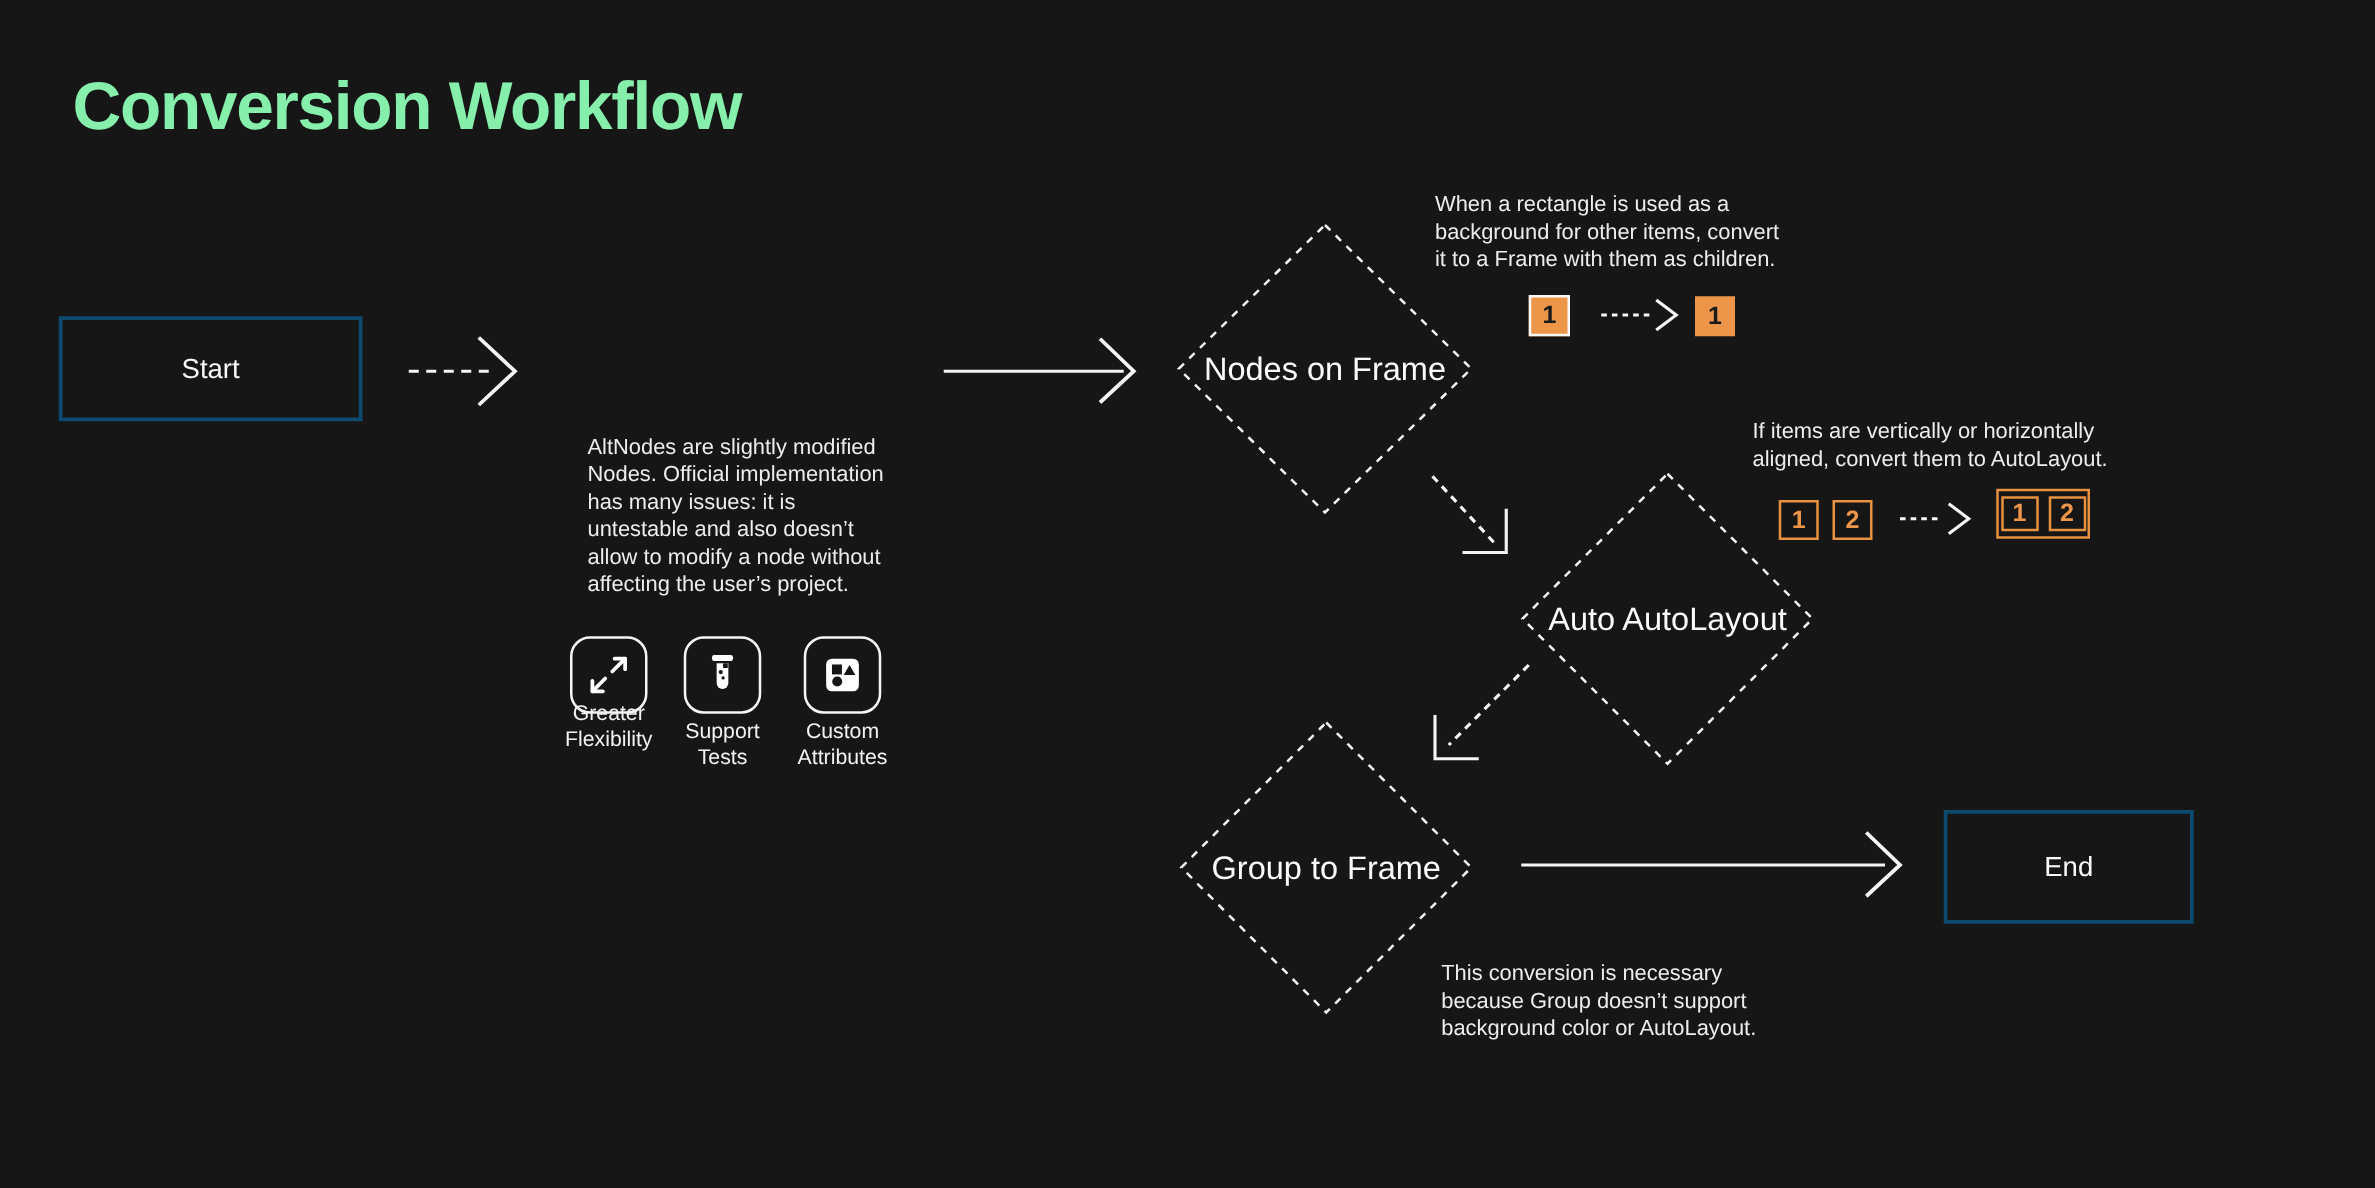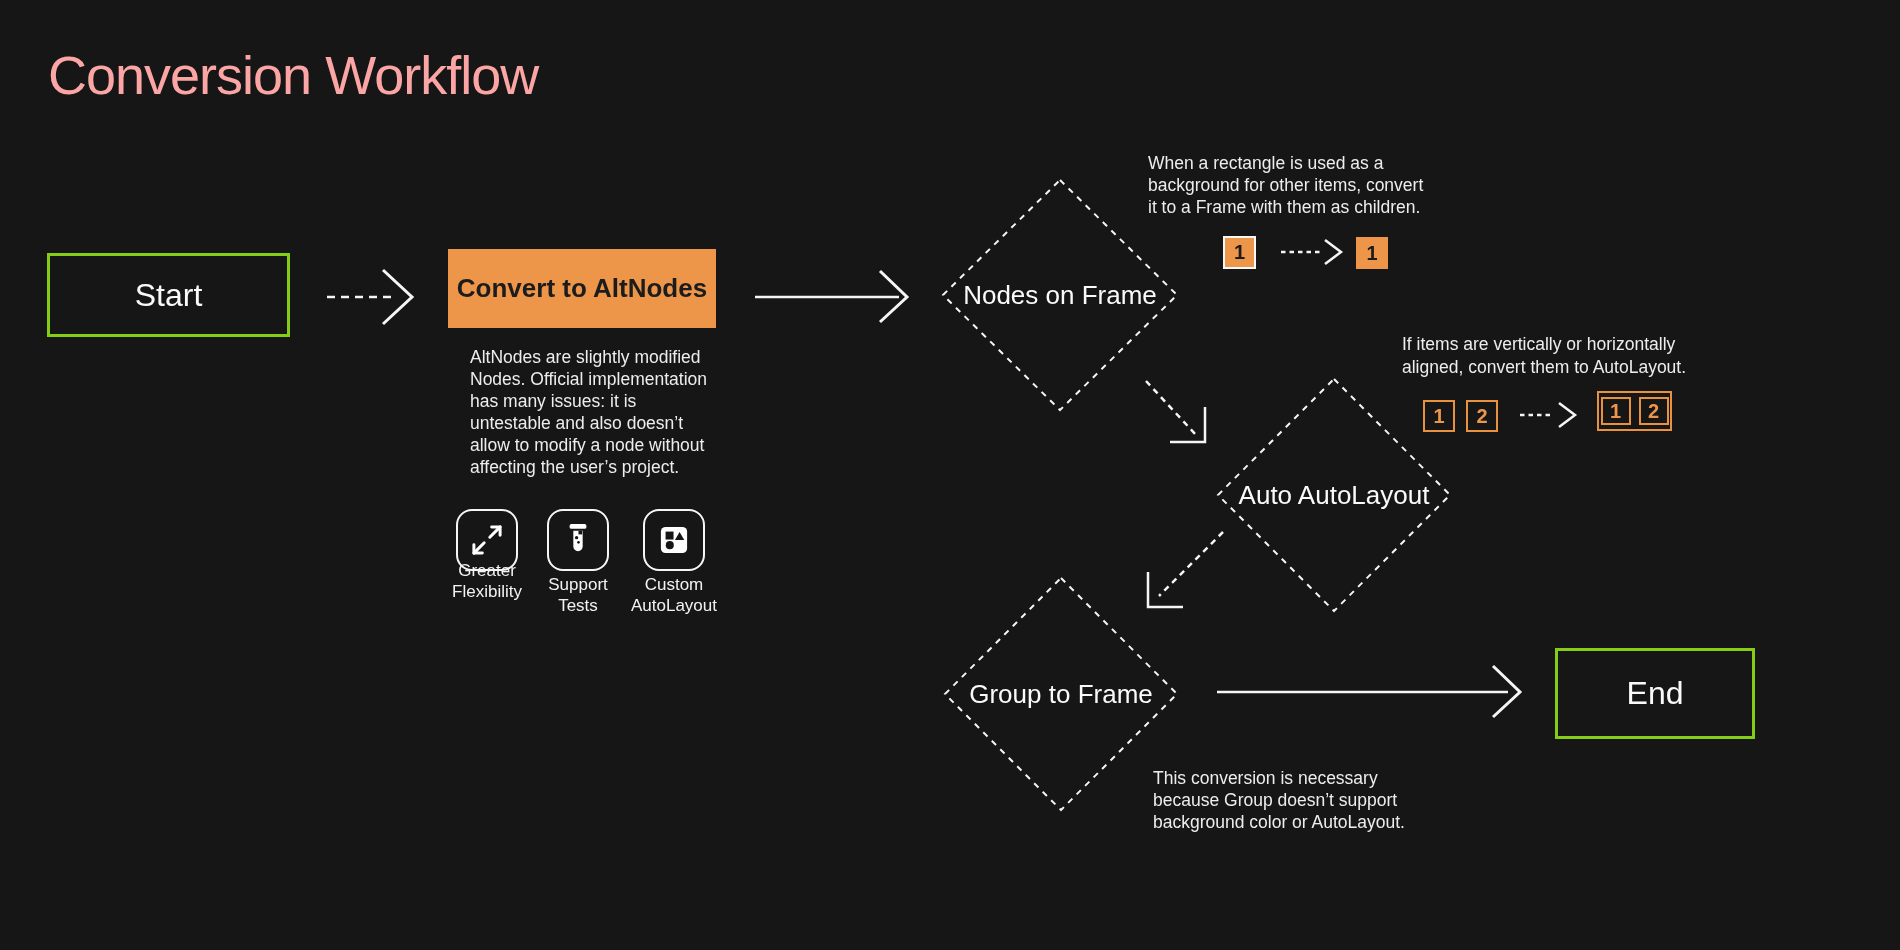"Conversion Workflow" h1.title { color: #fca5a5 -> #86efac; font-weight: normal -> bold; margin: 0 -> 10px }
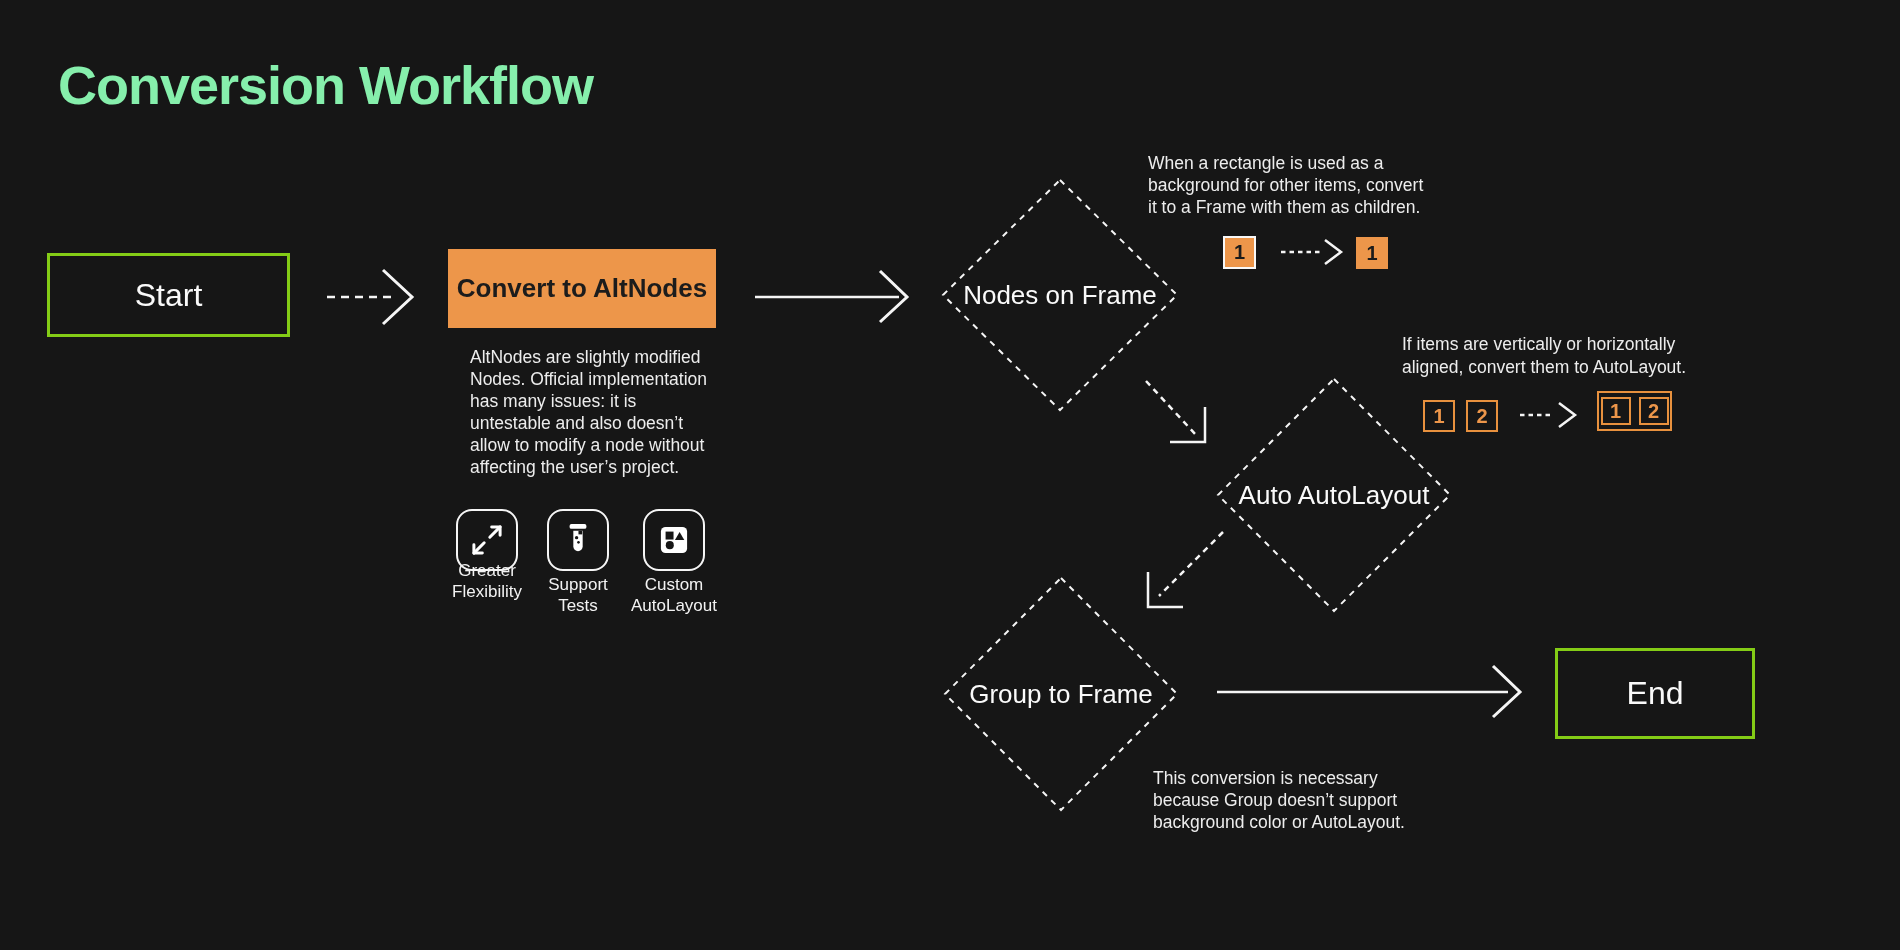"Start" .term { border: 3px solid #84cc16 -> 3px solid #0c4a6e; font-size: 32px -> 22px }
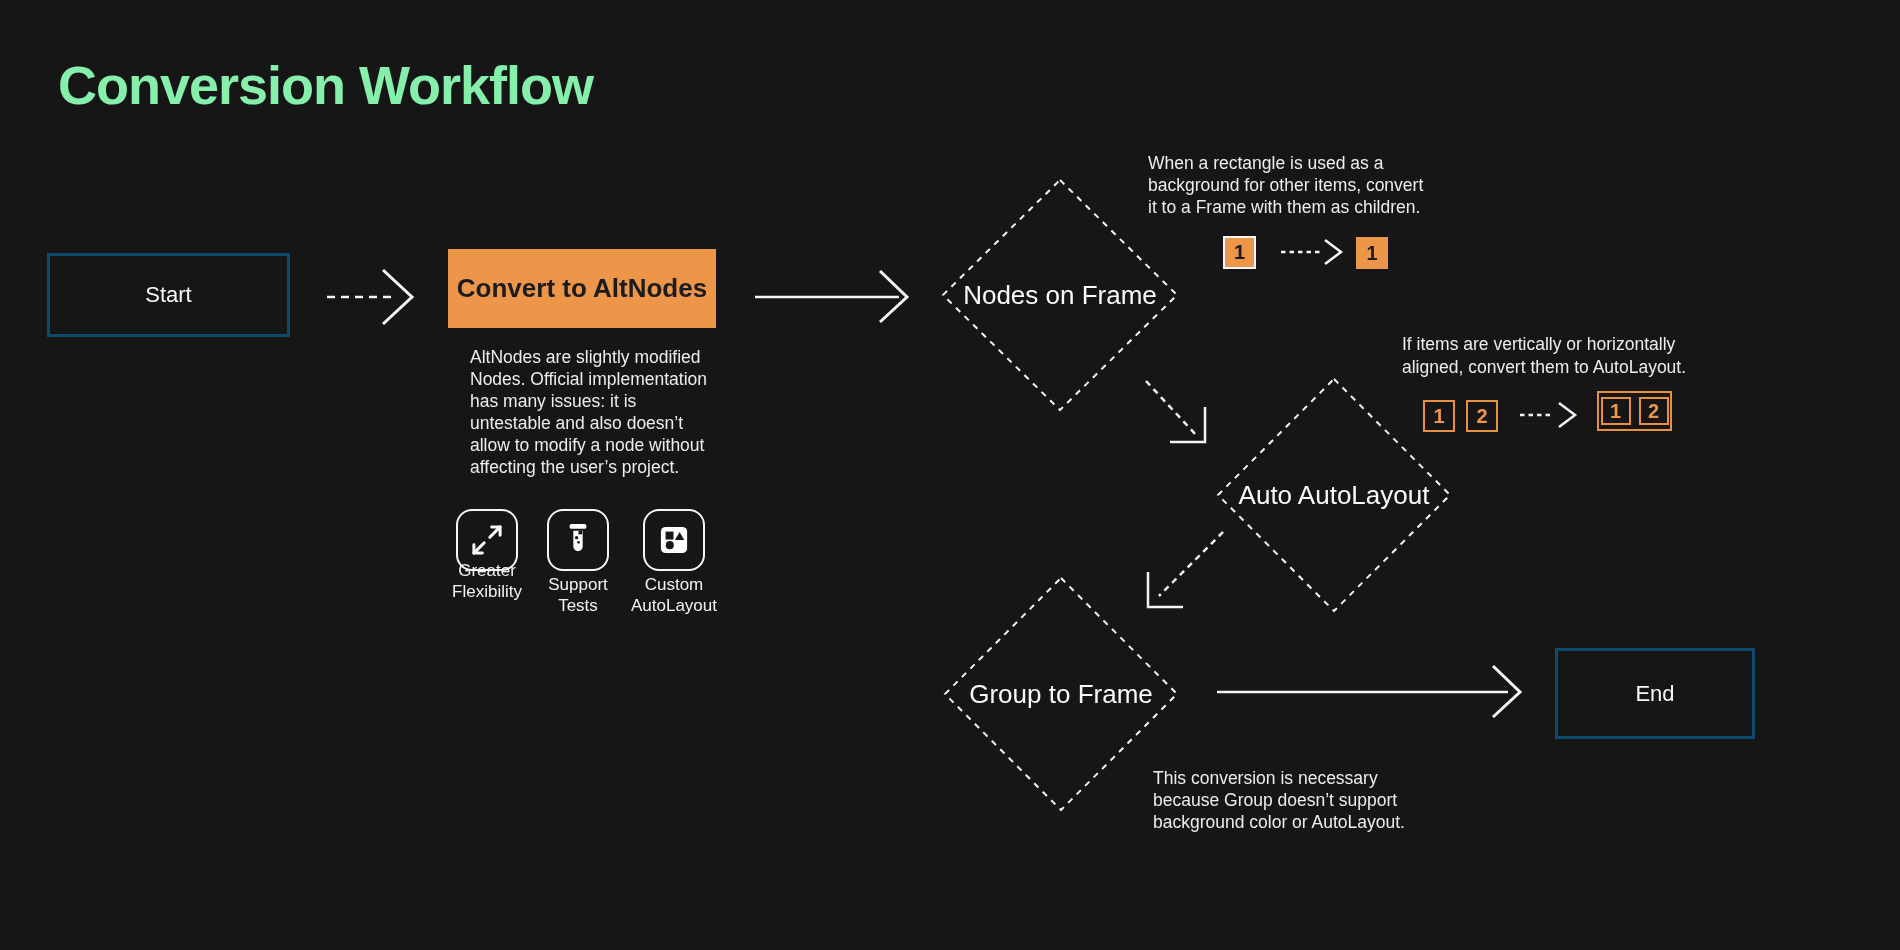"Convert to AltNodes" div.proc { html: <div> <span>Convert to AltNodes</span> </div> -> none }
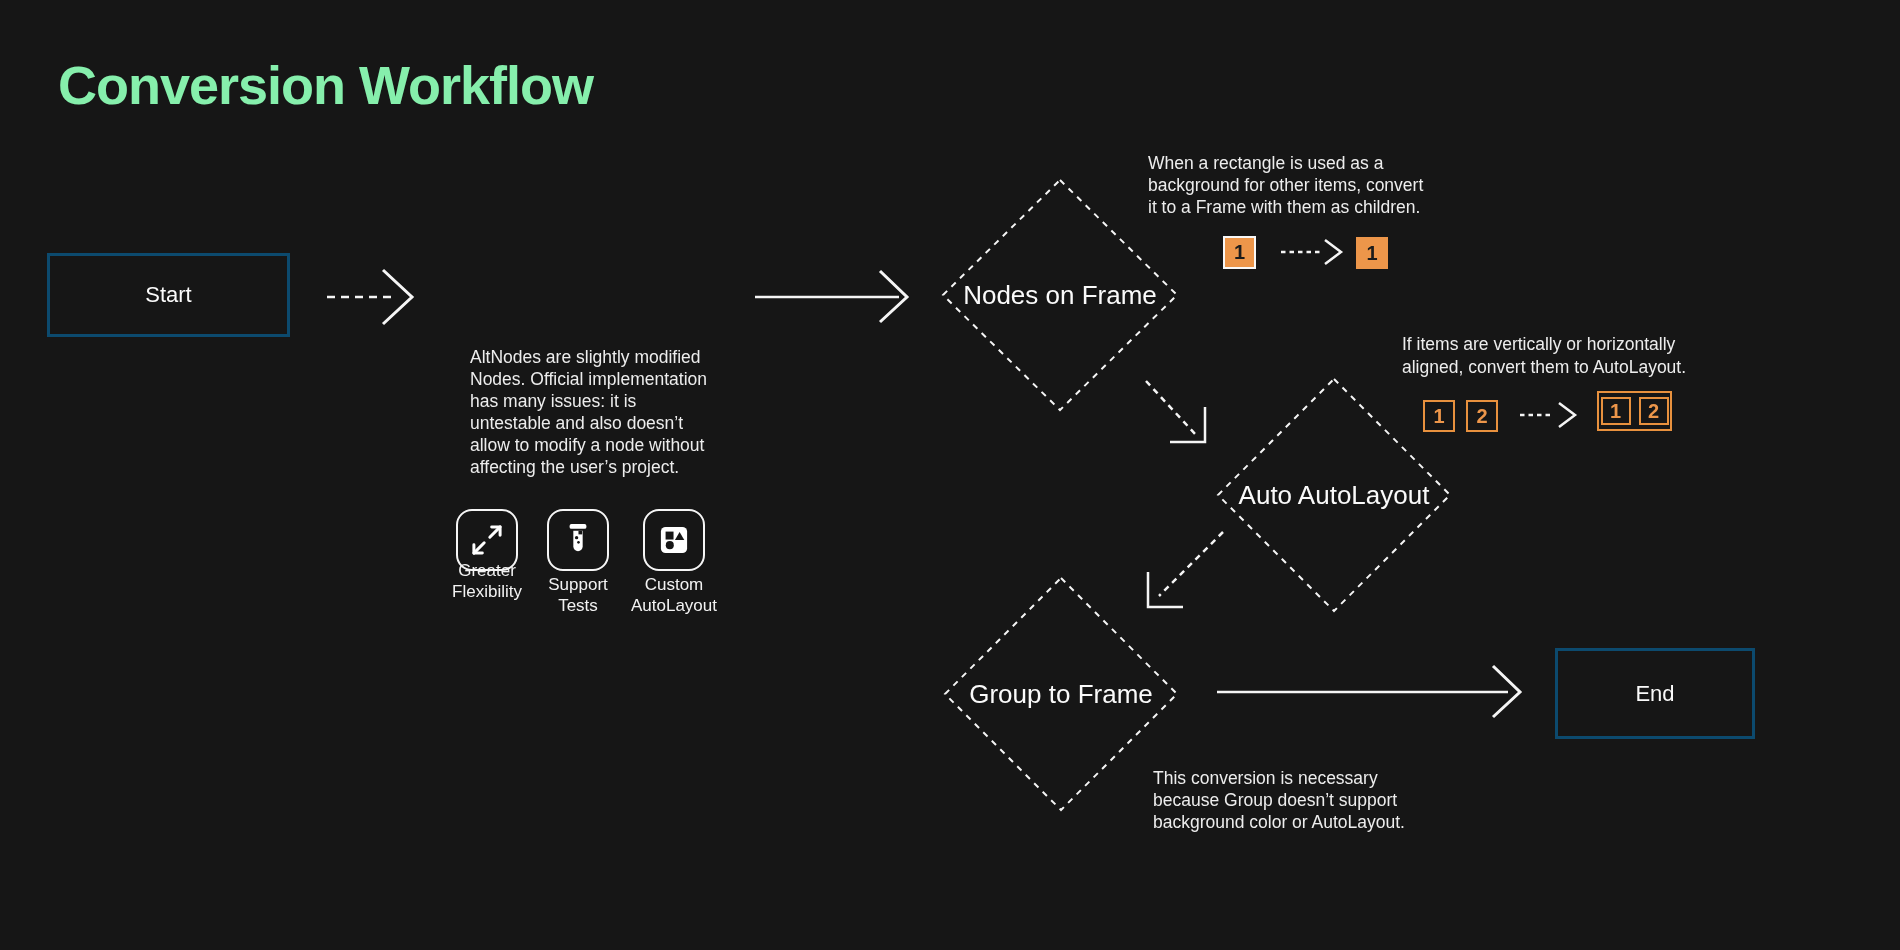"Custom" div.featlabel { text: AutoLayout -> Attributes }
